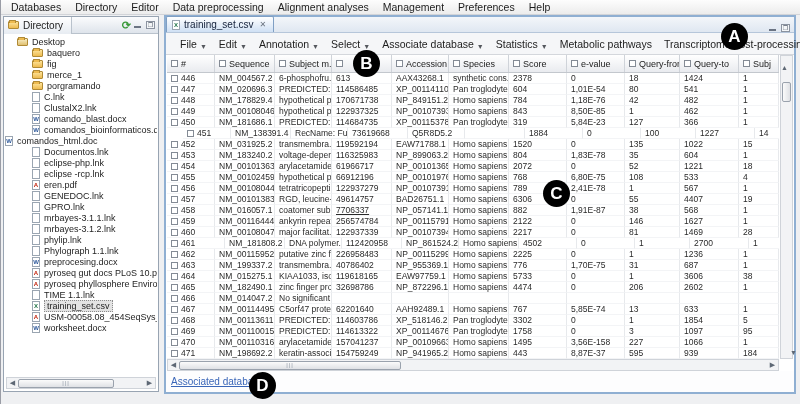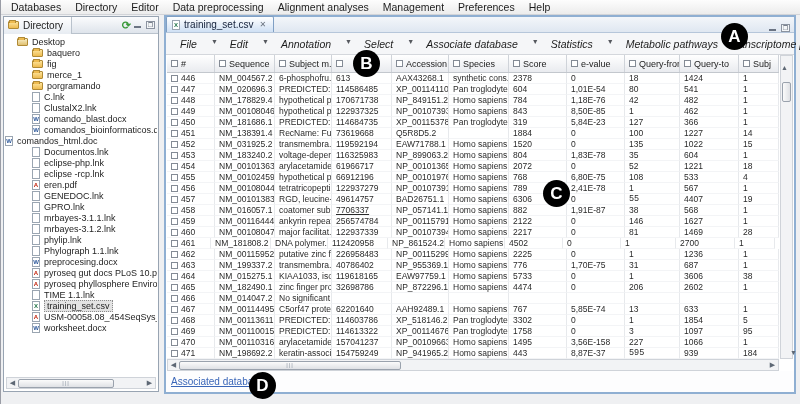"File" .tool-item { align-items: flex-start -> flex-end; font-style: italic -> none; gap: 14px -> 3px }
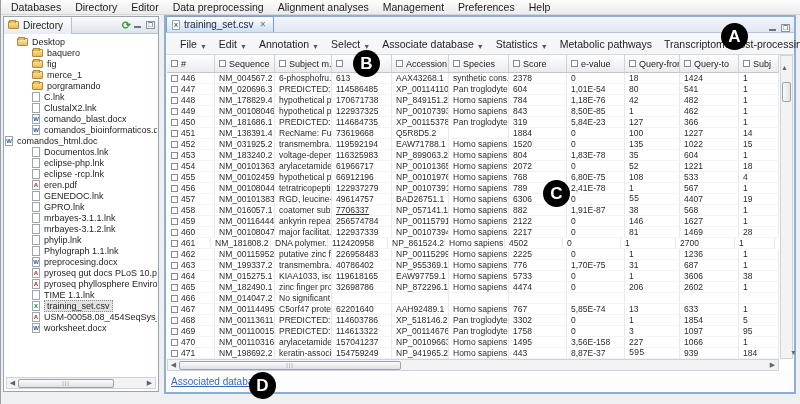"451" div.tcell { margin-left: none -> 16px }
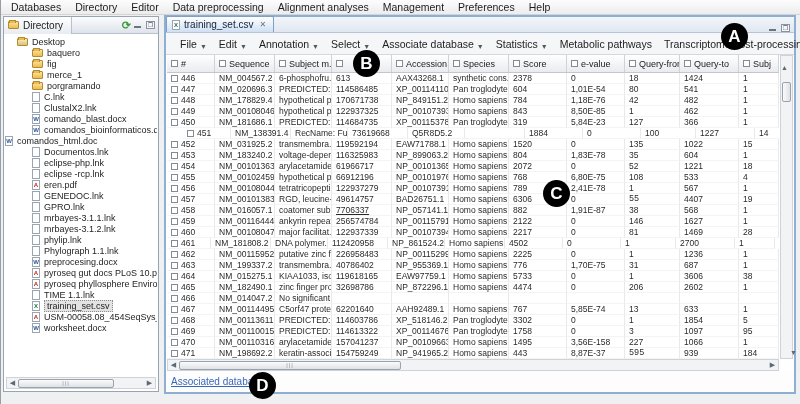"55" div.tcell { font-family: Liberation Mono, monospace -> none }
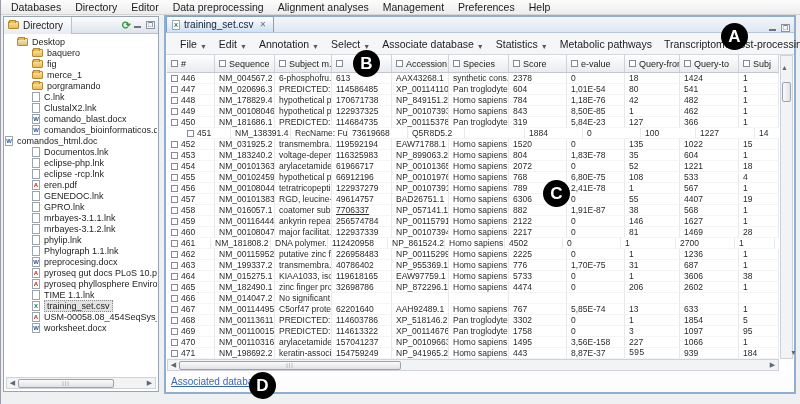"461" div.tcell { width: 44px -> 58px }
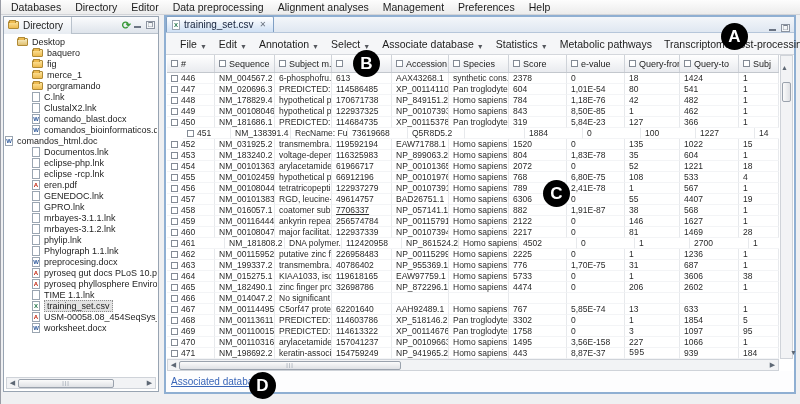"595" div.tcell { font-family: Liberation Mono, monospace -> none }
